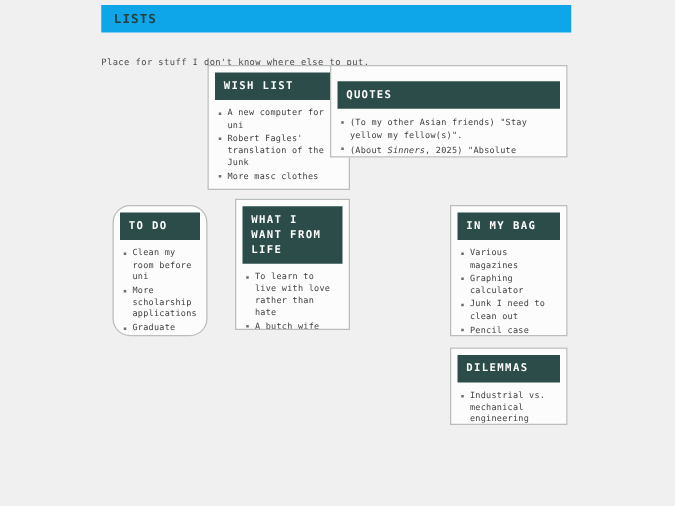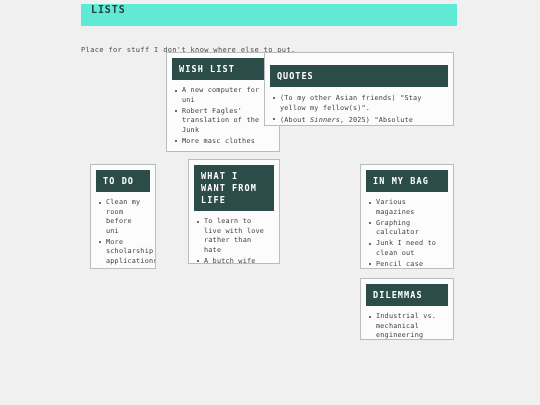"LISTS" .banner { align-items: none -> center; background: #5eead4 -> #0ea5e9 }
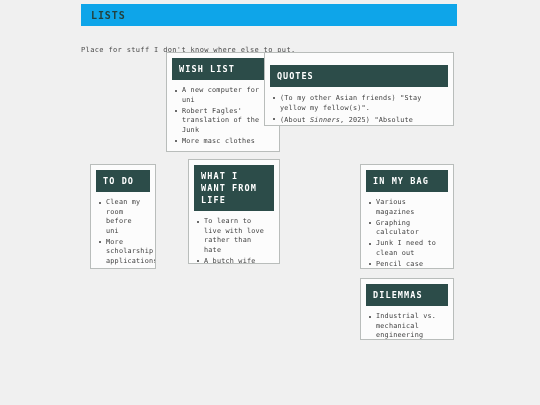"TO DO" #card-todo { border-radius: none -> 14px; width: 66px -> 76px }
